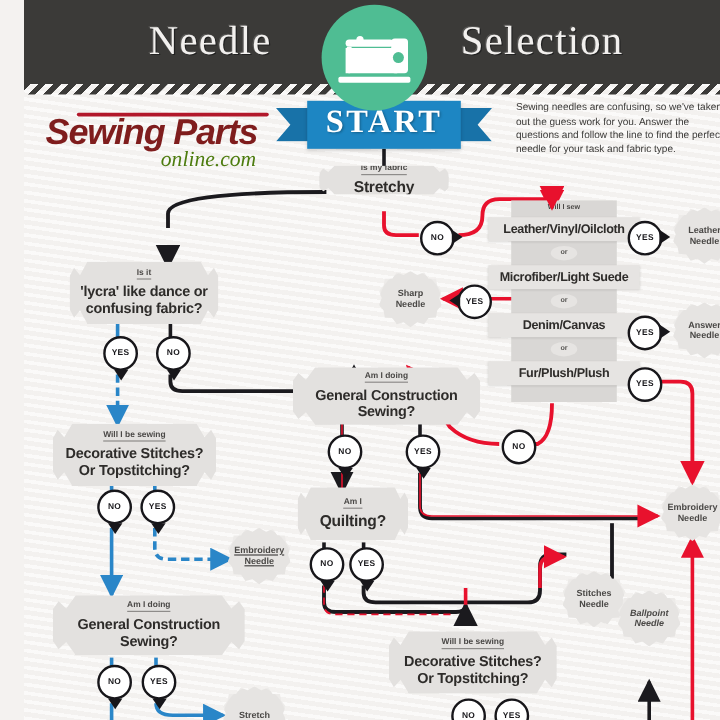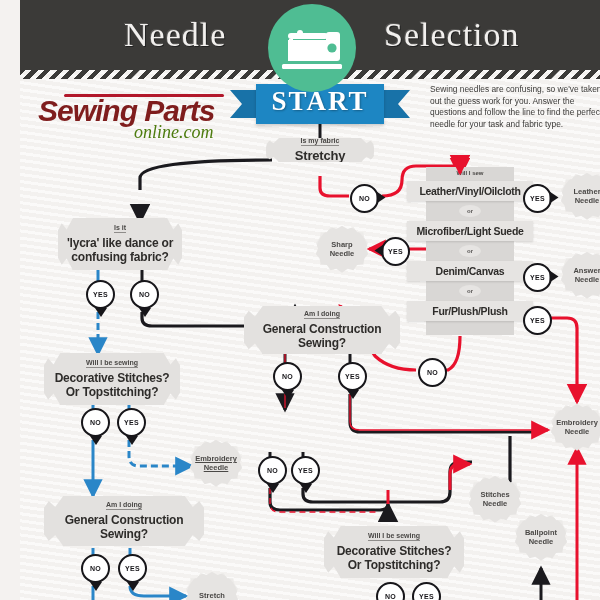"Quilting?" div.qbox { html: none -> <div> <div>Am I</div> <div>Quilting?</div> </div> }
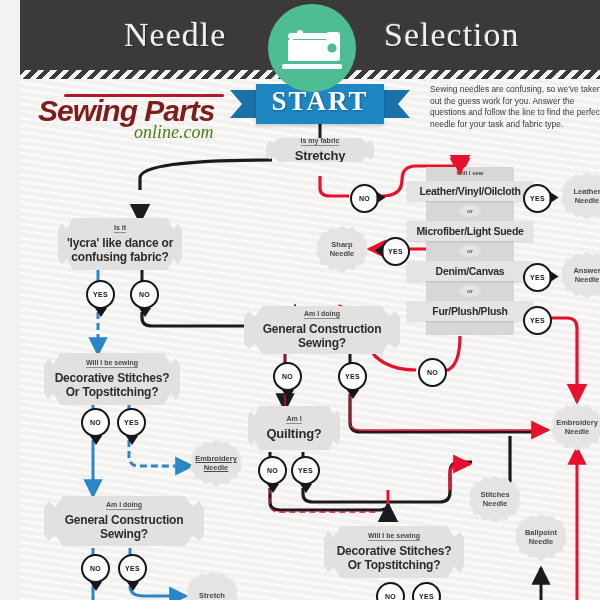"Ballpoint" div.result { font-style: none -> italic; top: 514px -> 492px }
